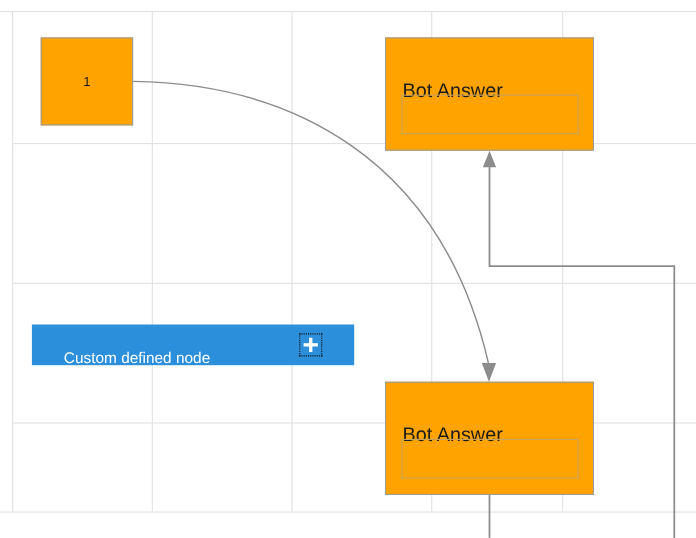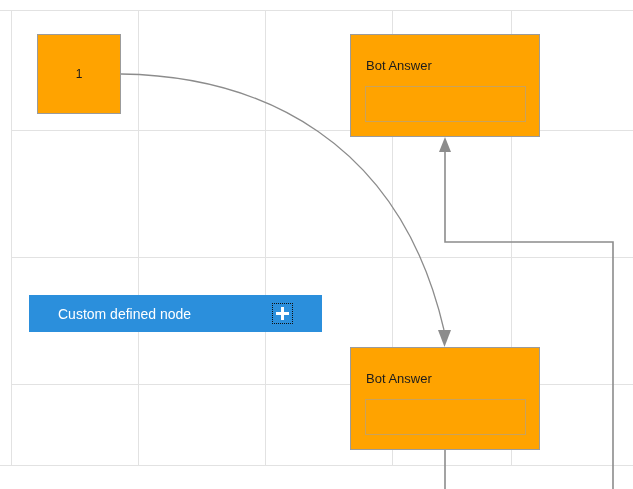"Bot Answer" .node-bot .title { font-size: 13px -> 18px; top: 24px -> 38px }
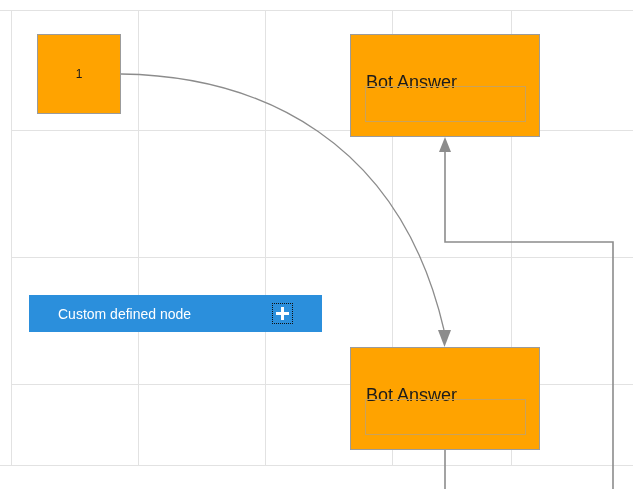"Custom defined node" .custom-bar { align-items: center -> flex-end }
